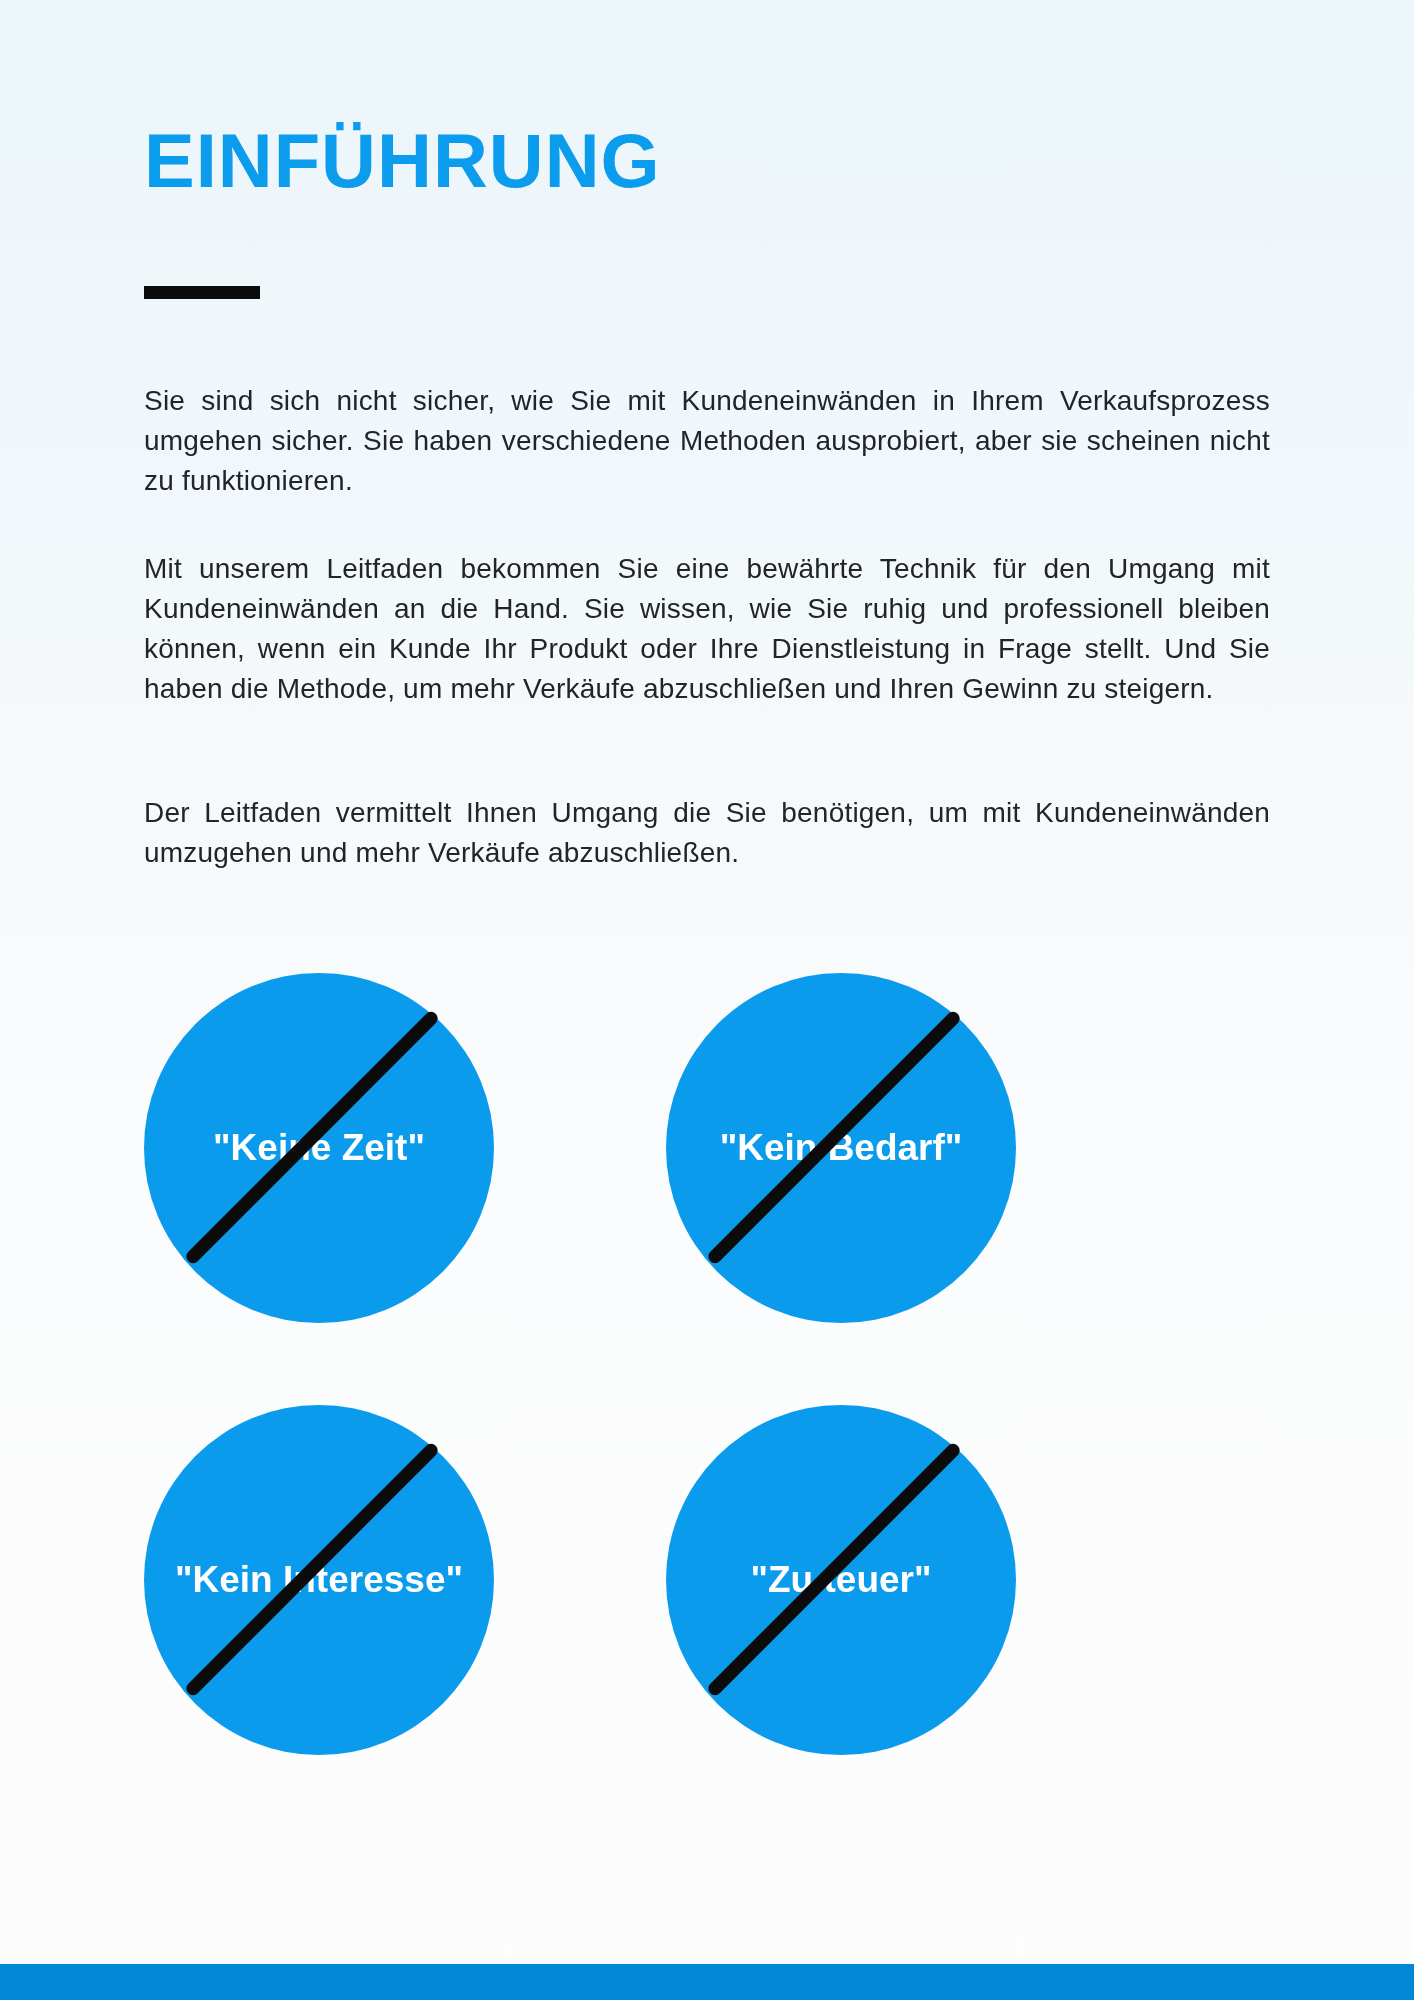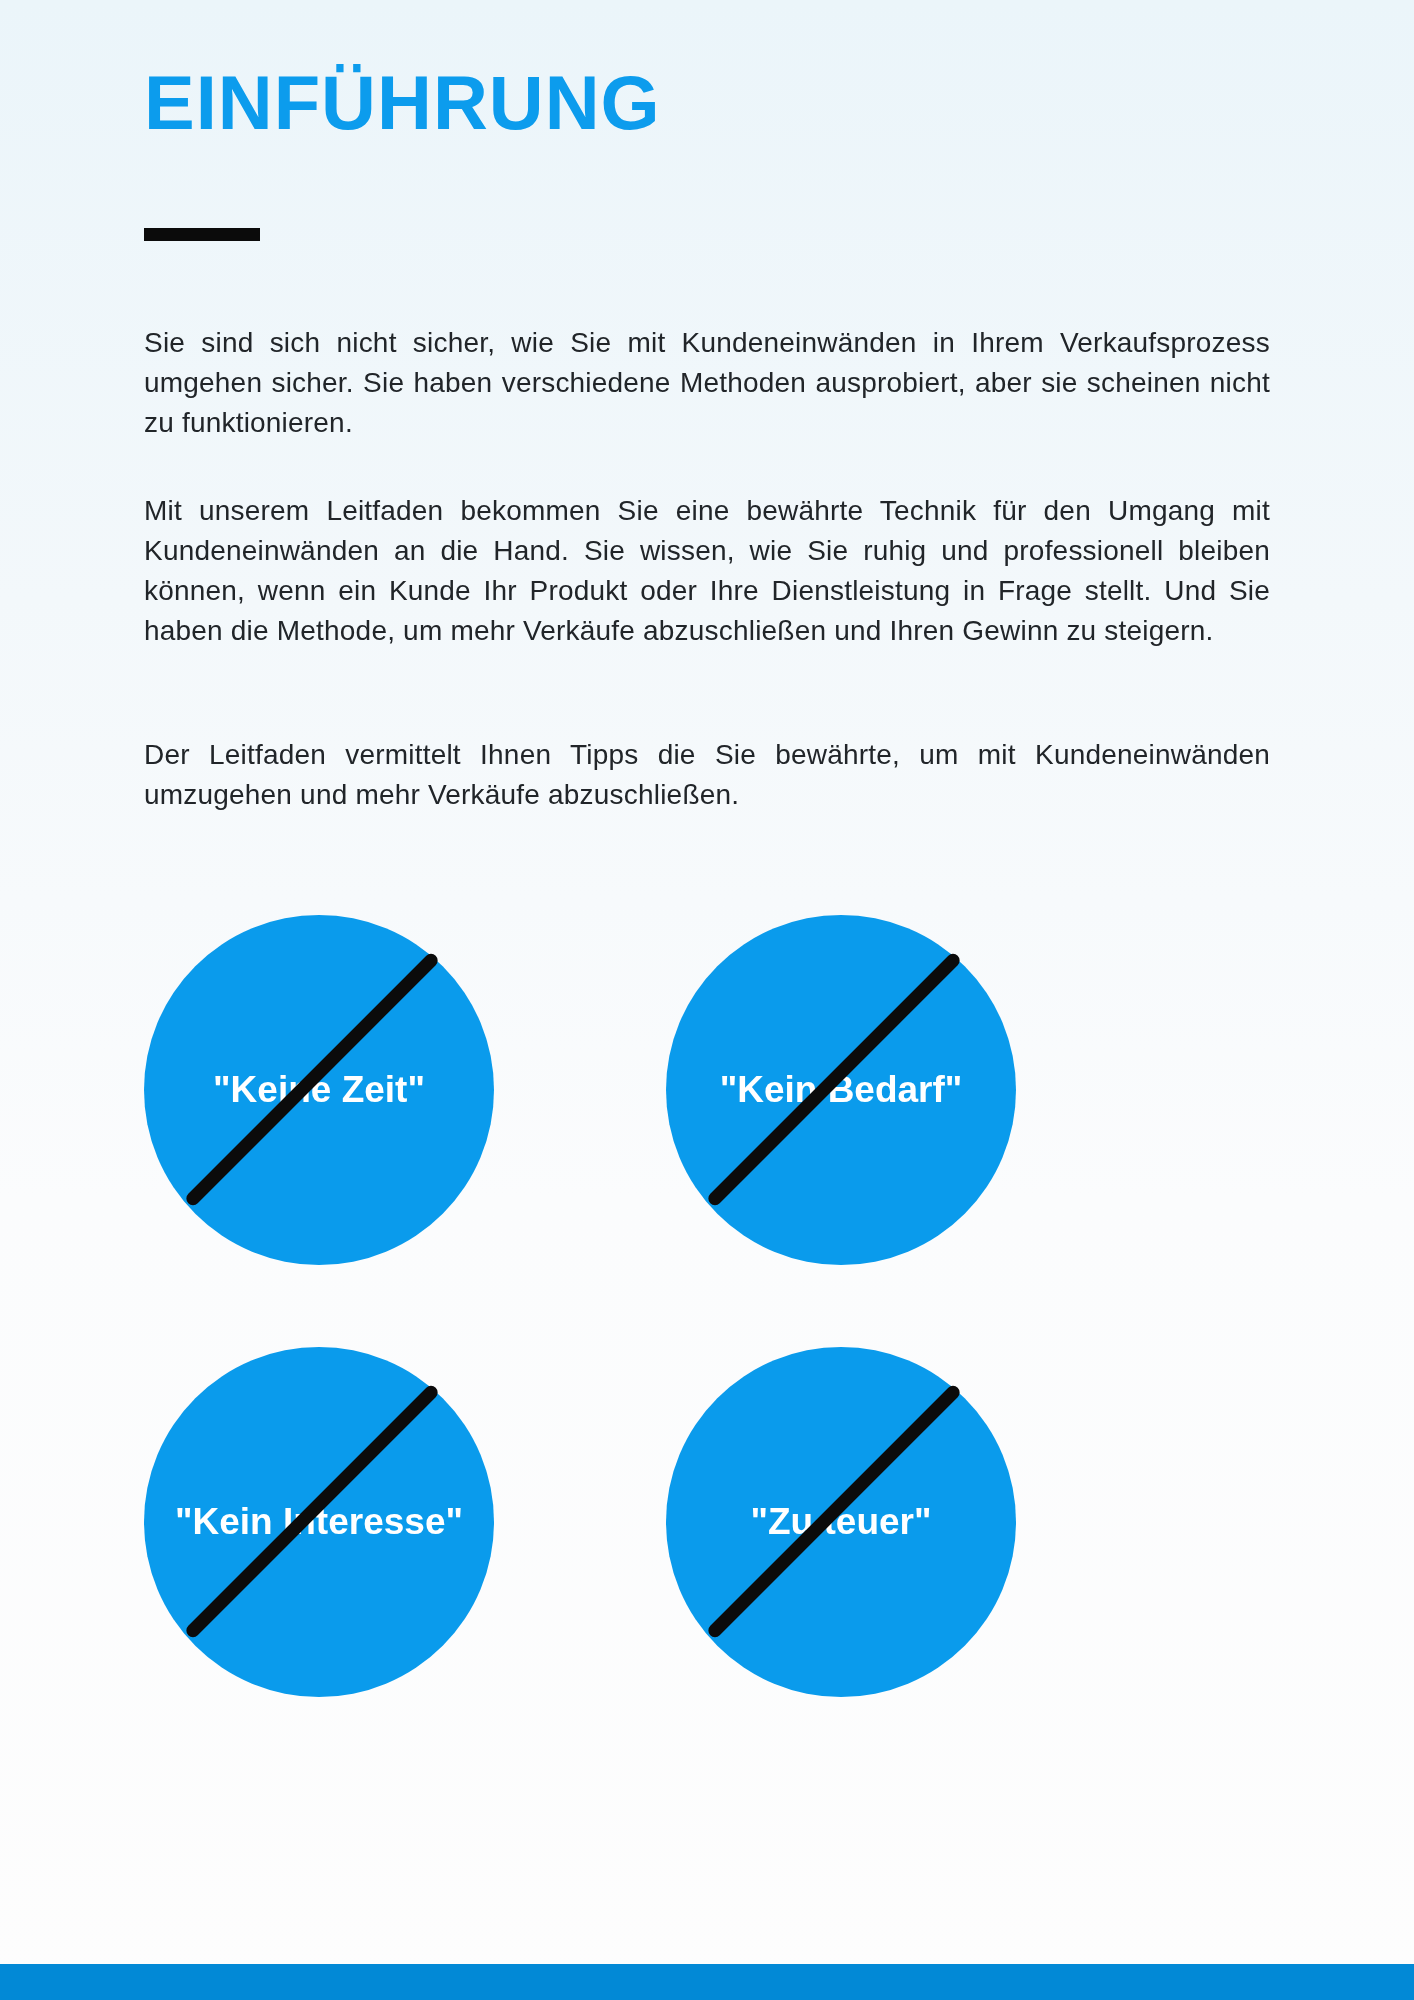"EINFÜHRUNG" .page-title { margin-top: 54px -> 112px }
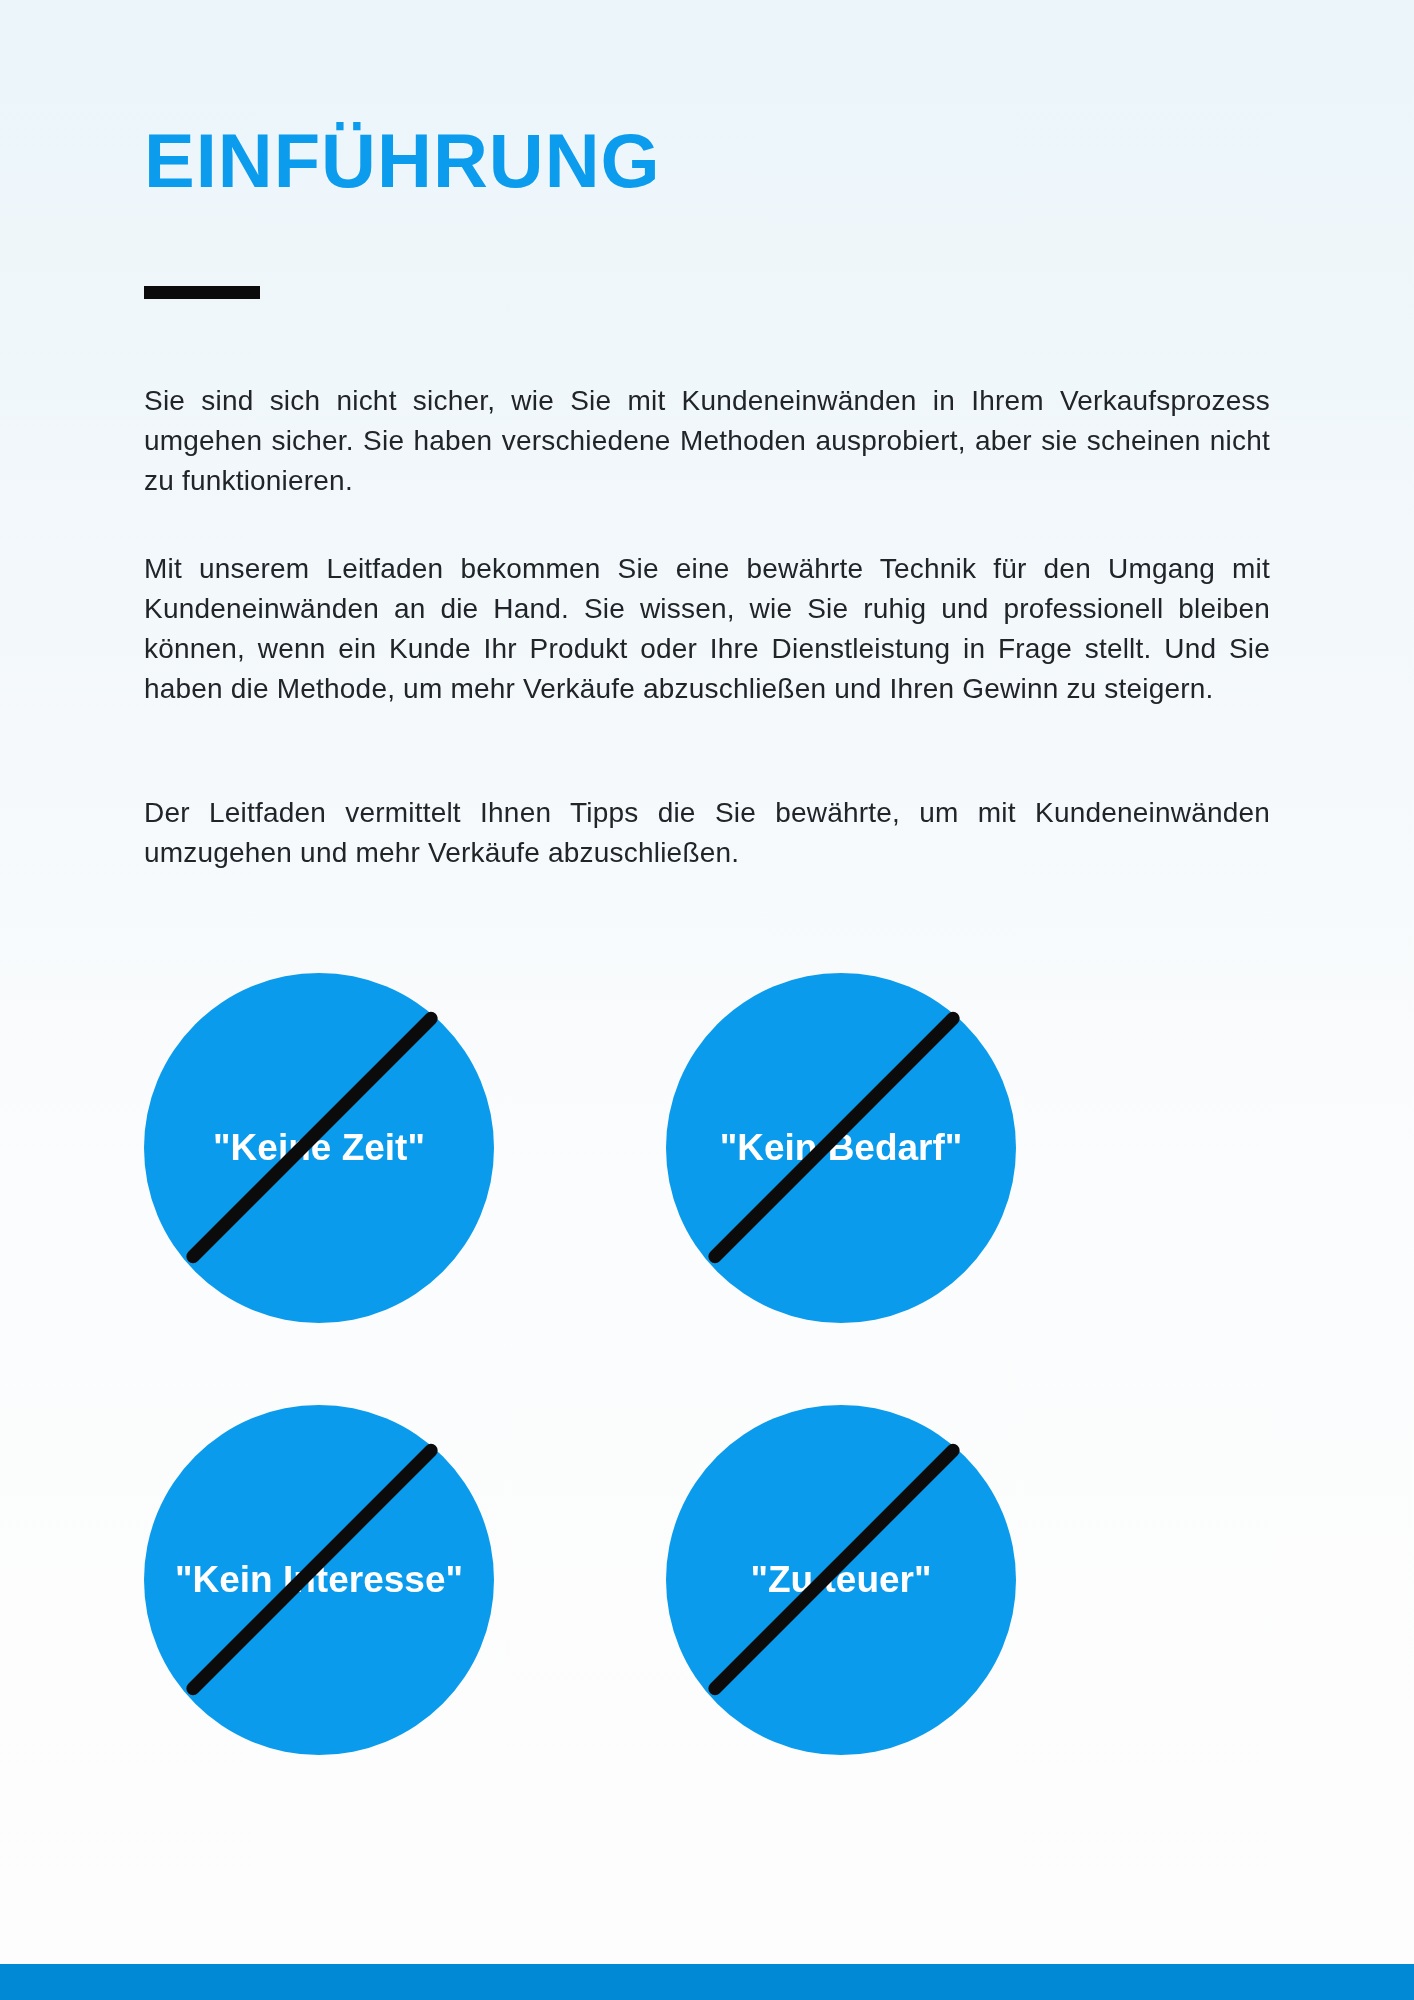"Der Leitfaden vermittelt Ihnen Tipps" p.para { text: Tipps die Sie bewährte -> Umgang die Sie benötigen }
